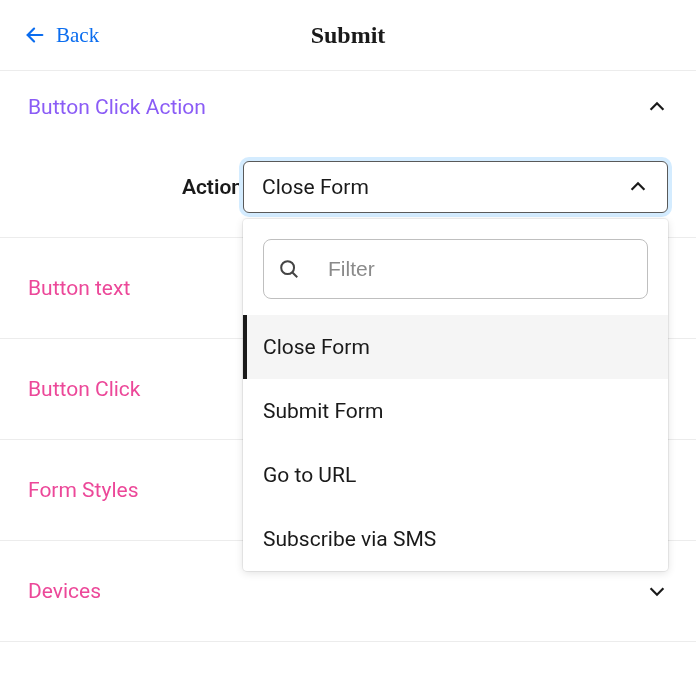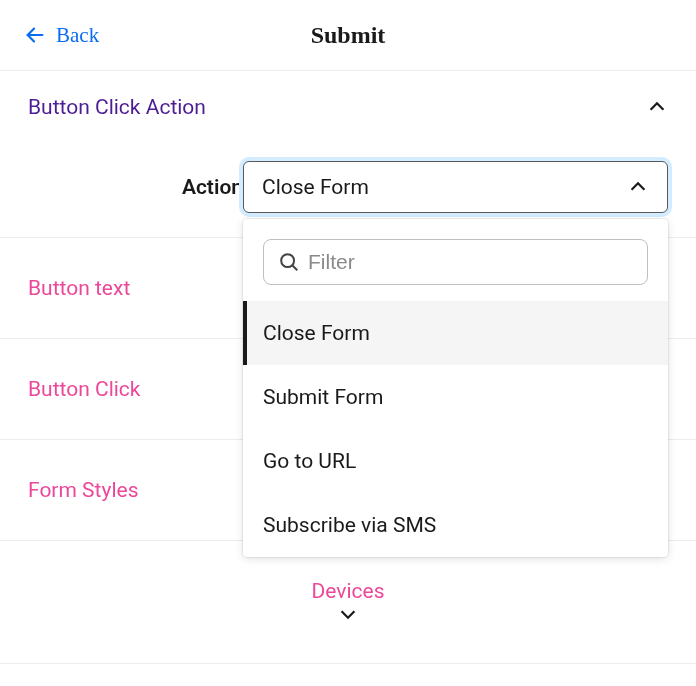"Button Click Action" .section-title { color: #4c1d95 -> #8b5cf6 }
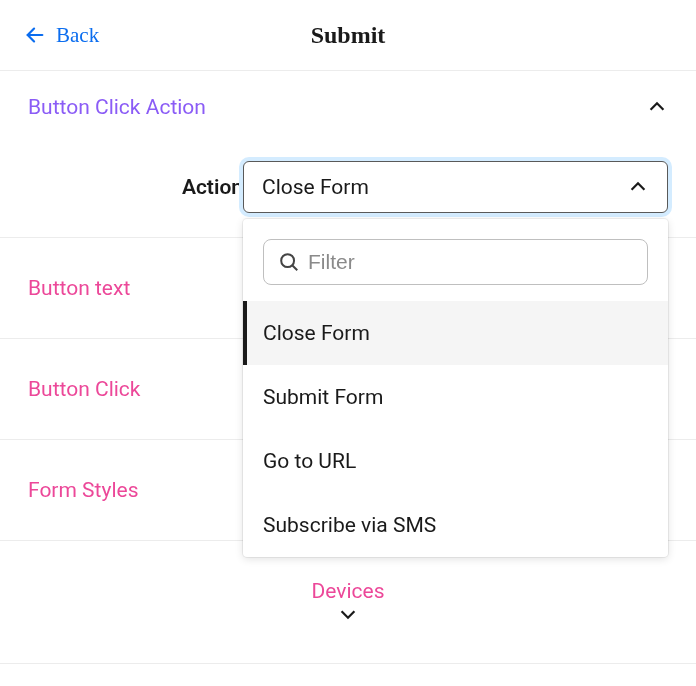"Filter" .filter-input-wrap { gap: 8px -> 28px; height: 46px -> 60px }
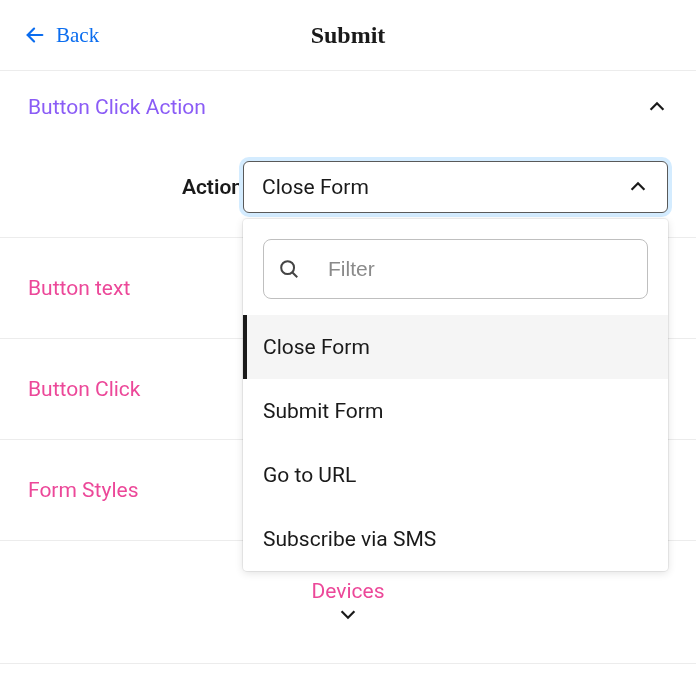"Devices" .row-flex { flex-direction: column -> none }
